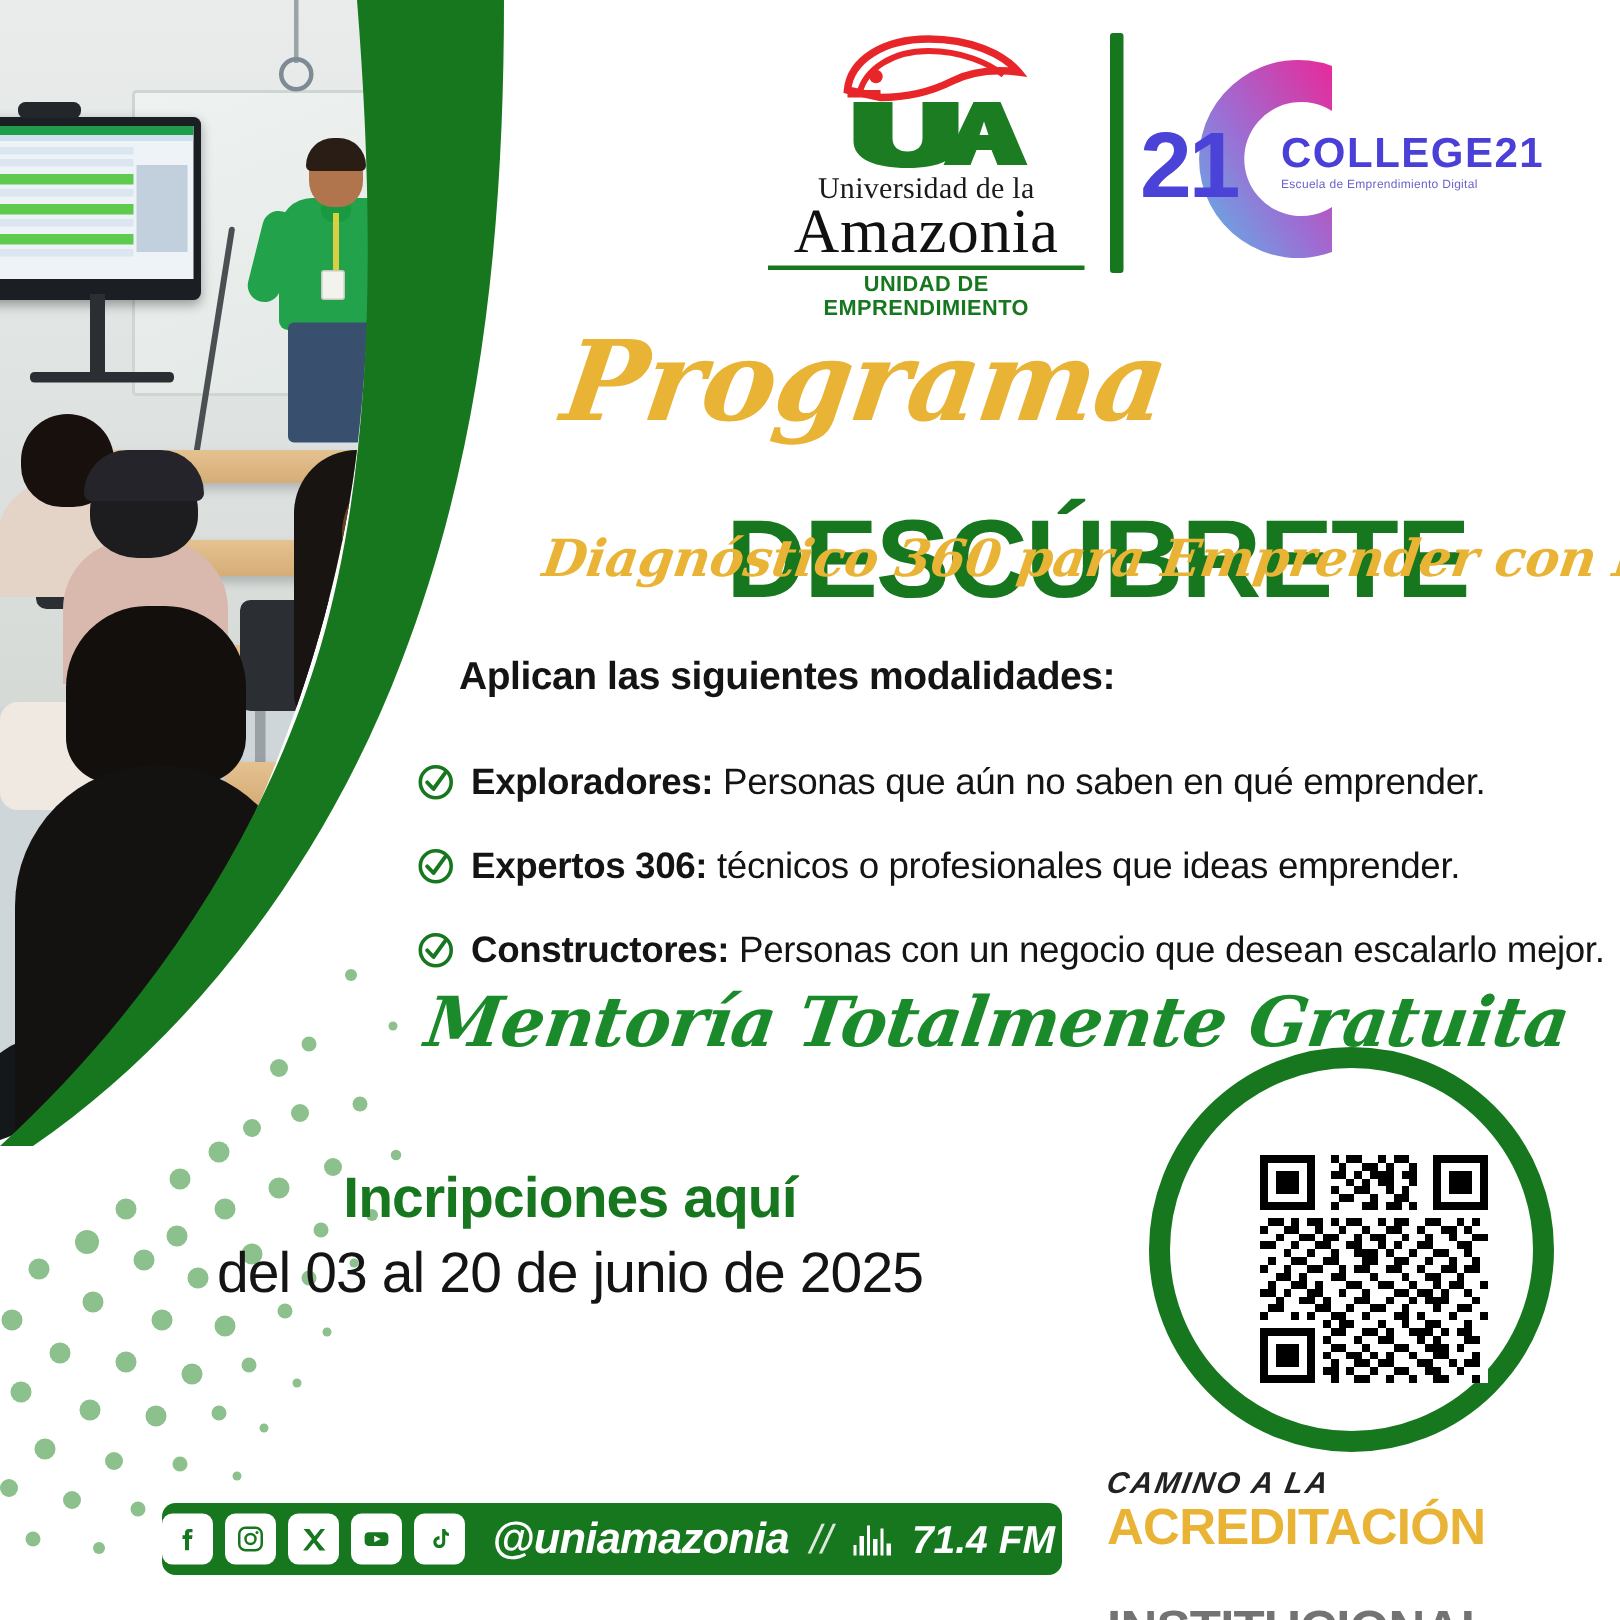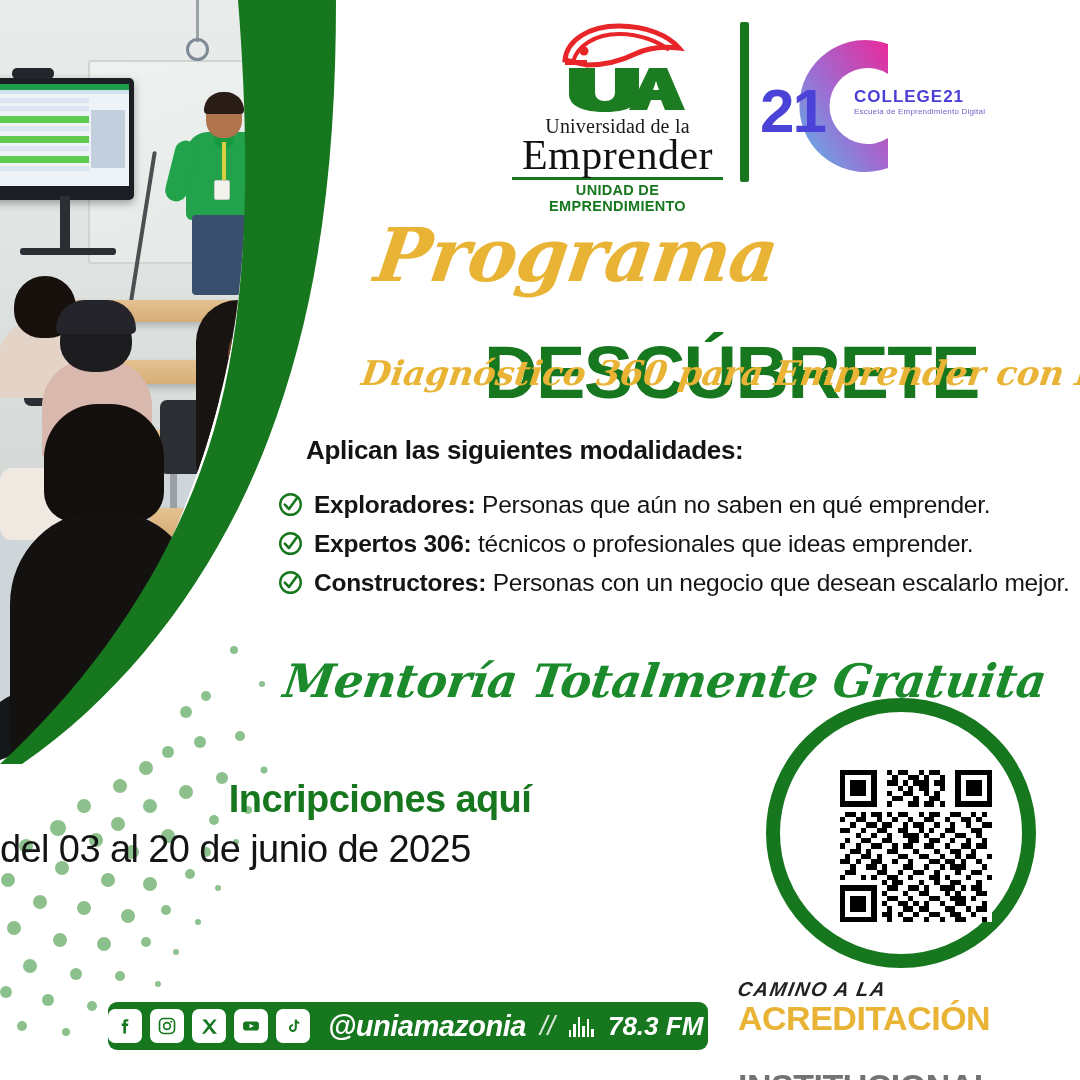"COLLEGE21" .c21-title { font-size: 17px -> 28px }
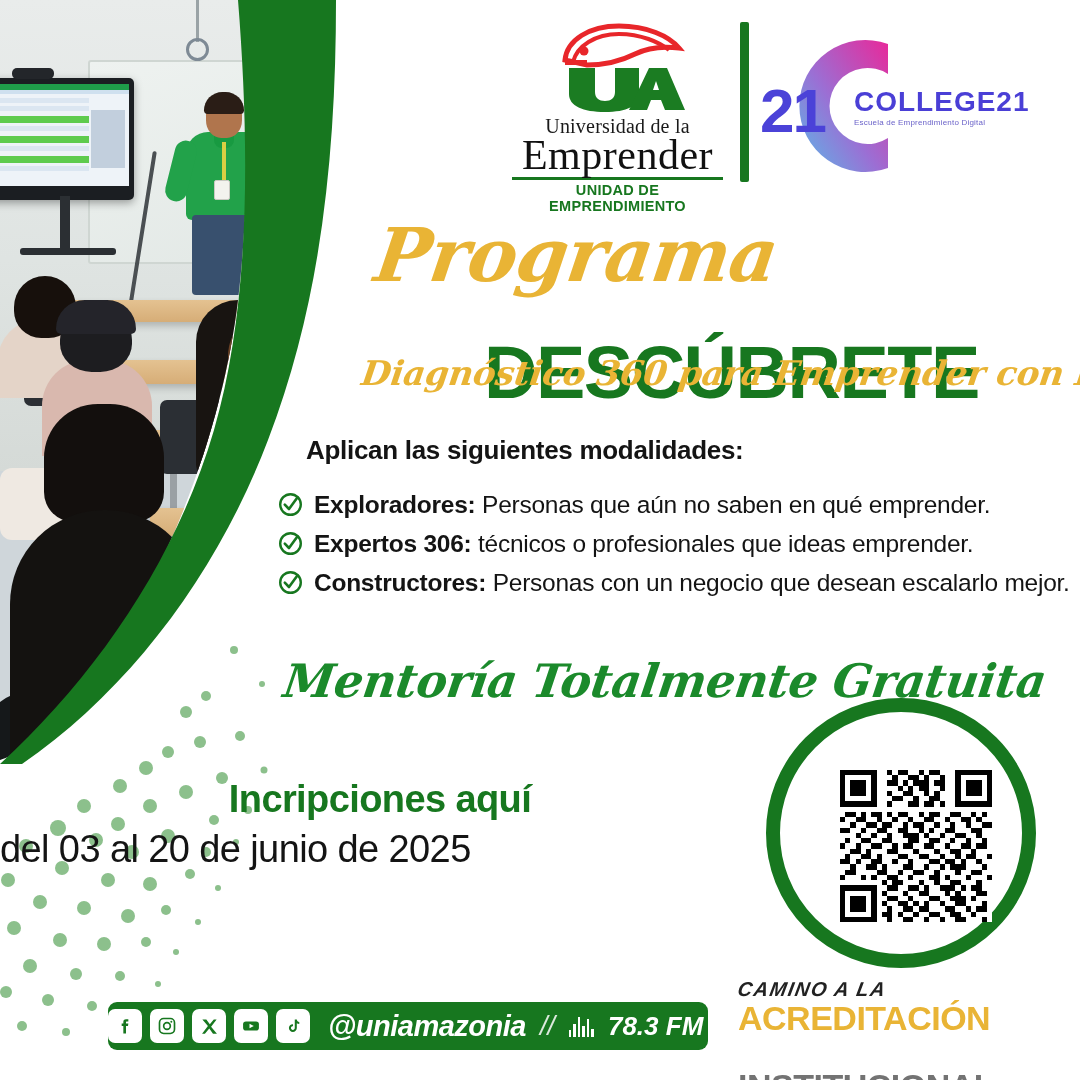"Emprender" div.ua-name2 { text: Emprender -> Amazonia }
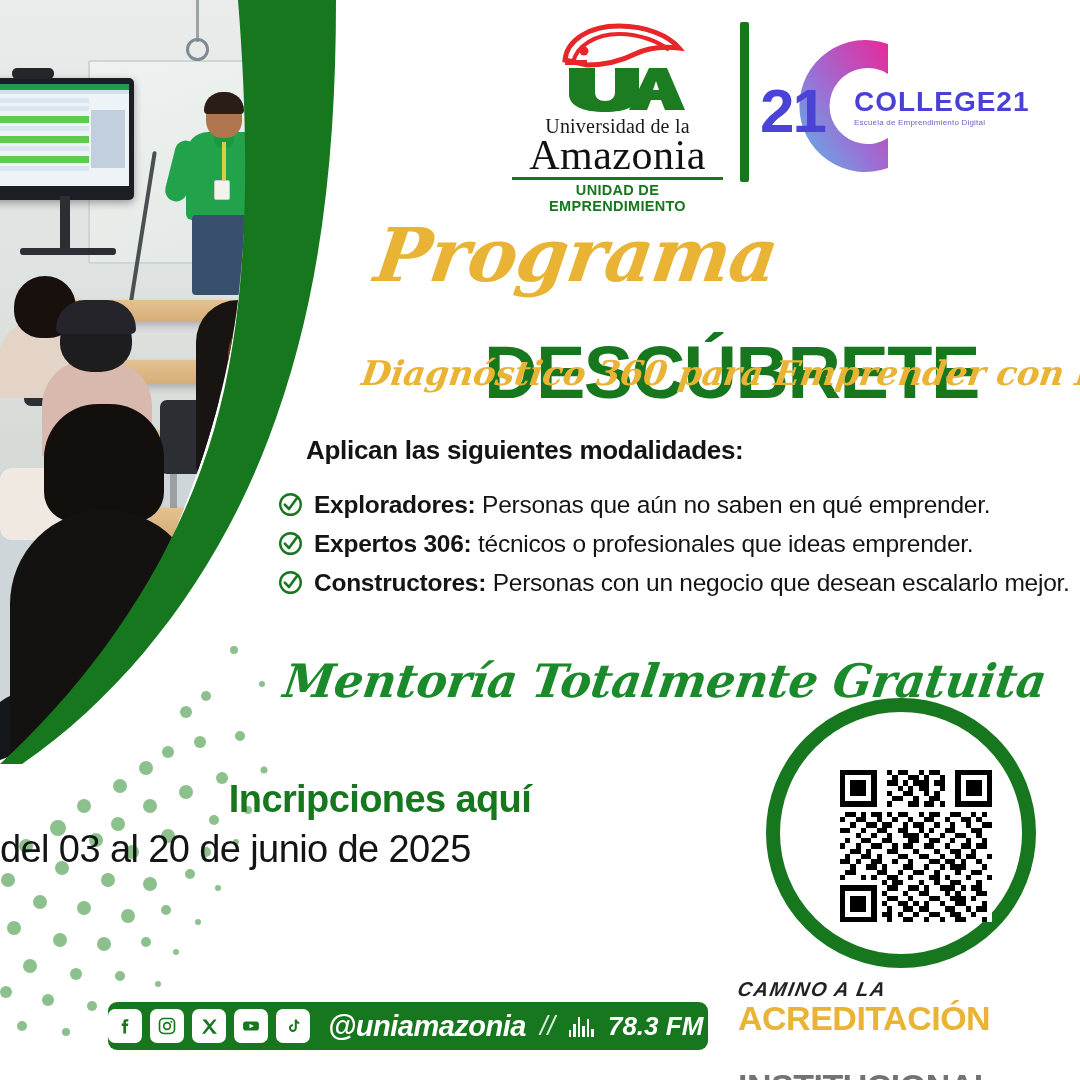"Exploradores: Personas que aún no" .mod-row { margin-top: none -> 17px }
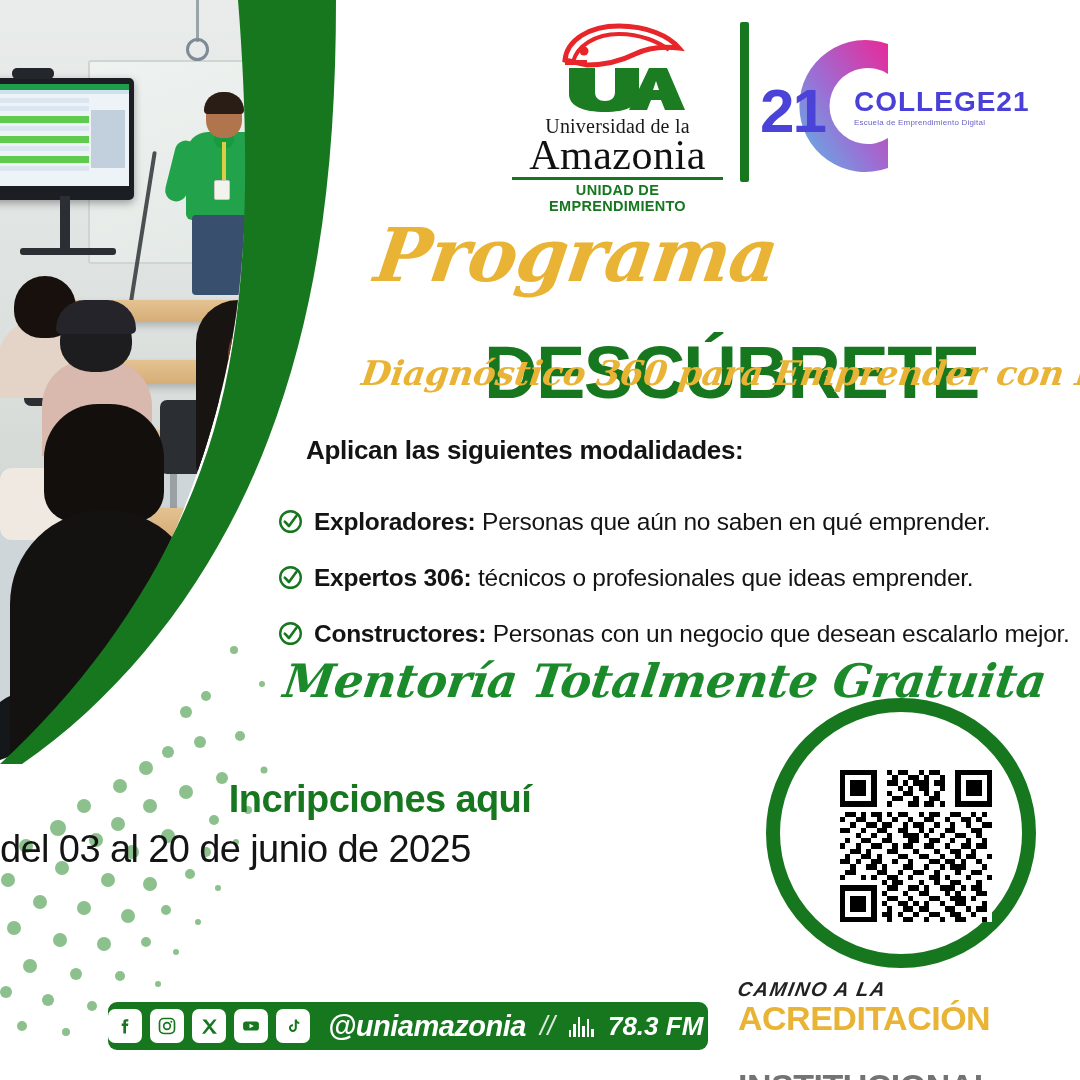"del 03 al 20 de" .insc-date { text-align: none -> center }
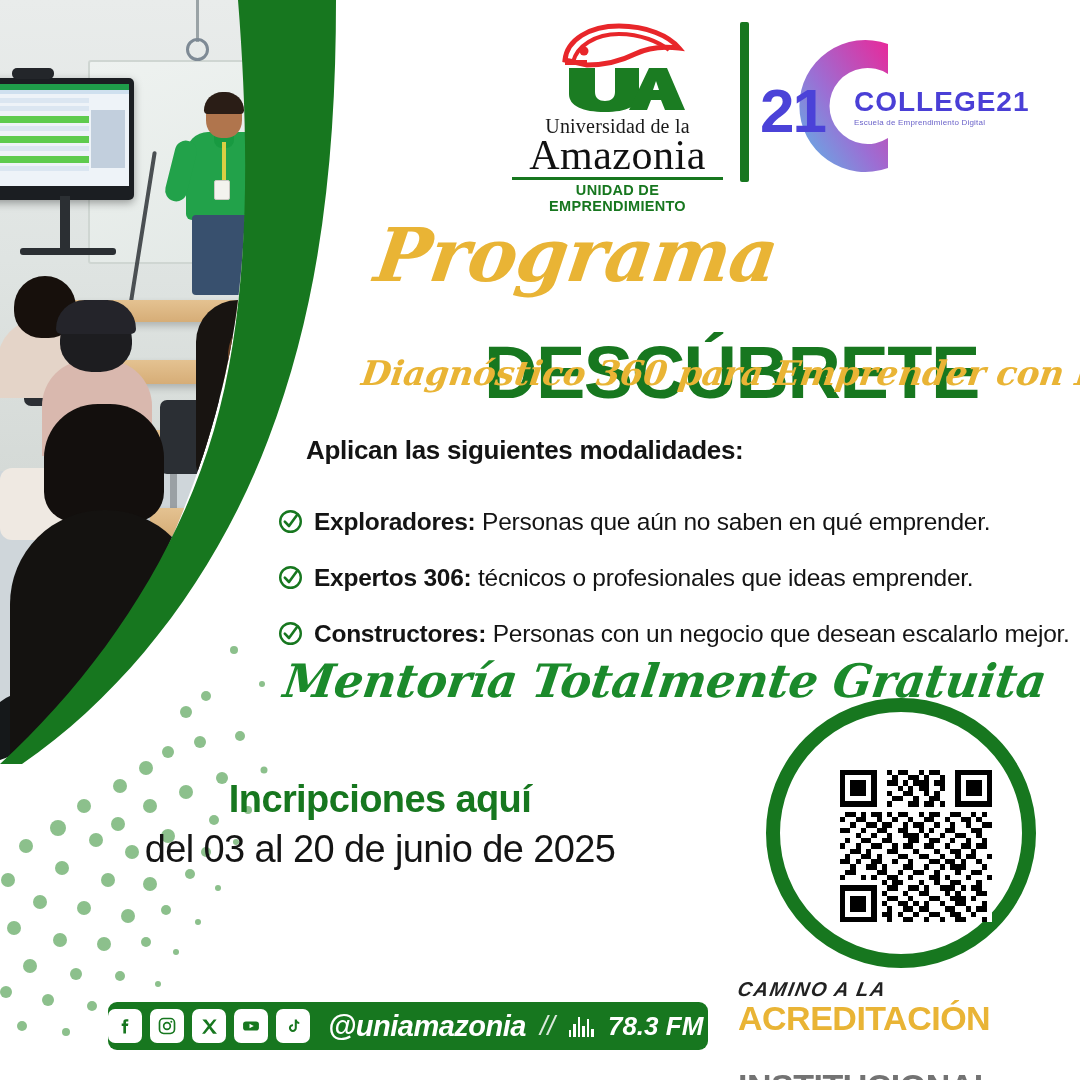"78.3 FM" span.fm { text: 78.3 -> 71.4 }
